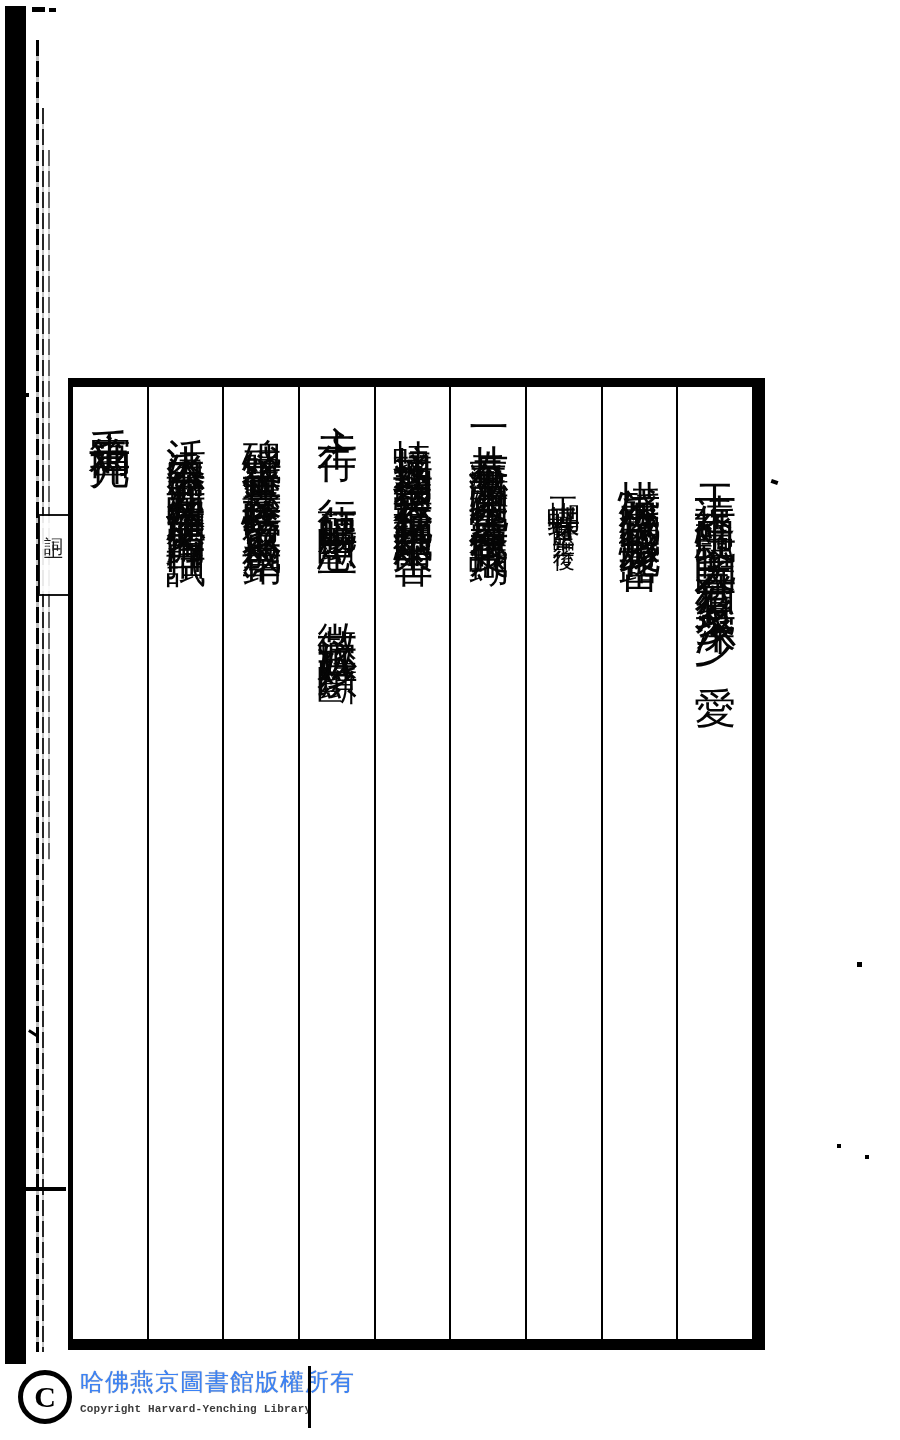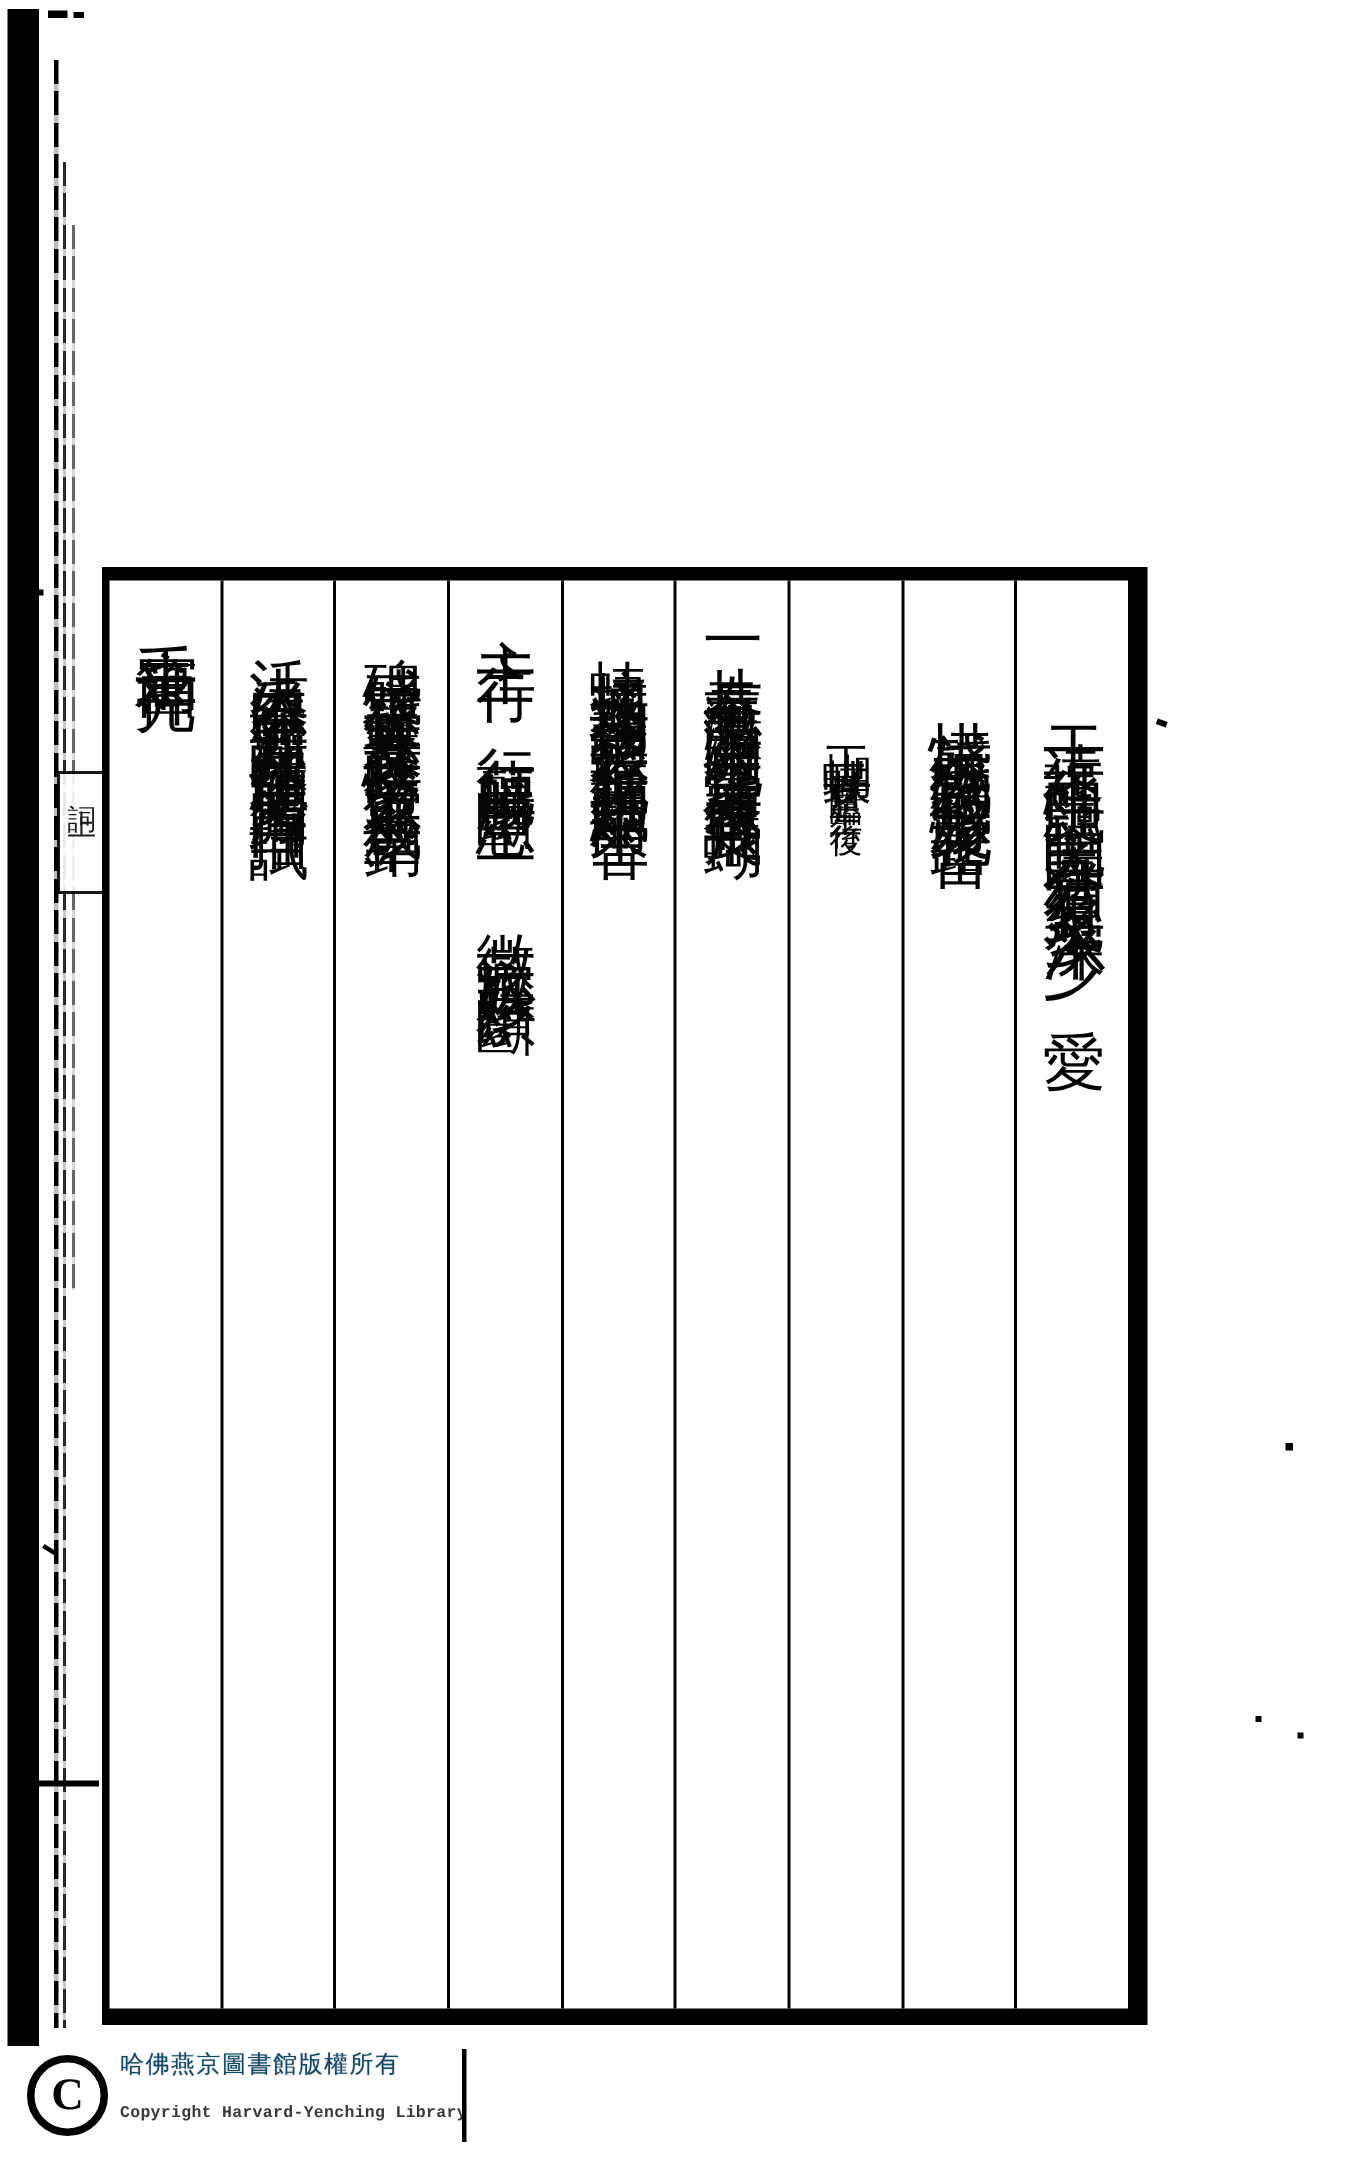"哈佛燕京圖書館版權所有" .stamp-cn { color: #0c4a6e -> #3b82f6; font-size: 16px -> 24px }
